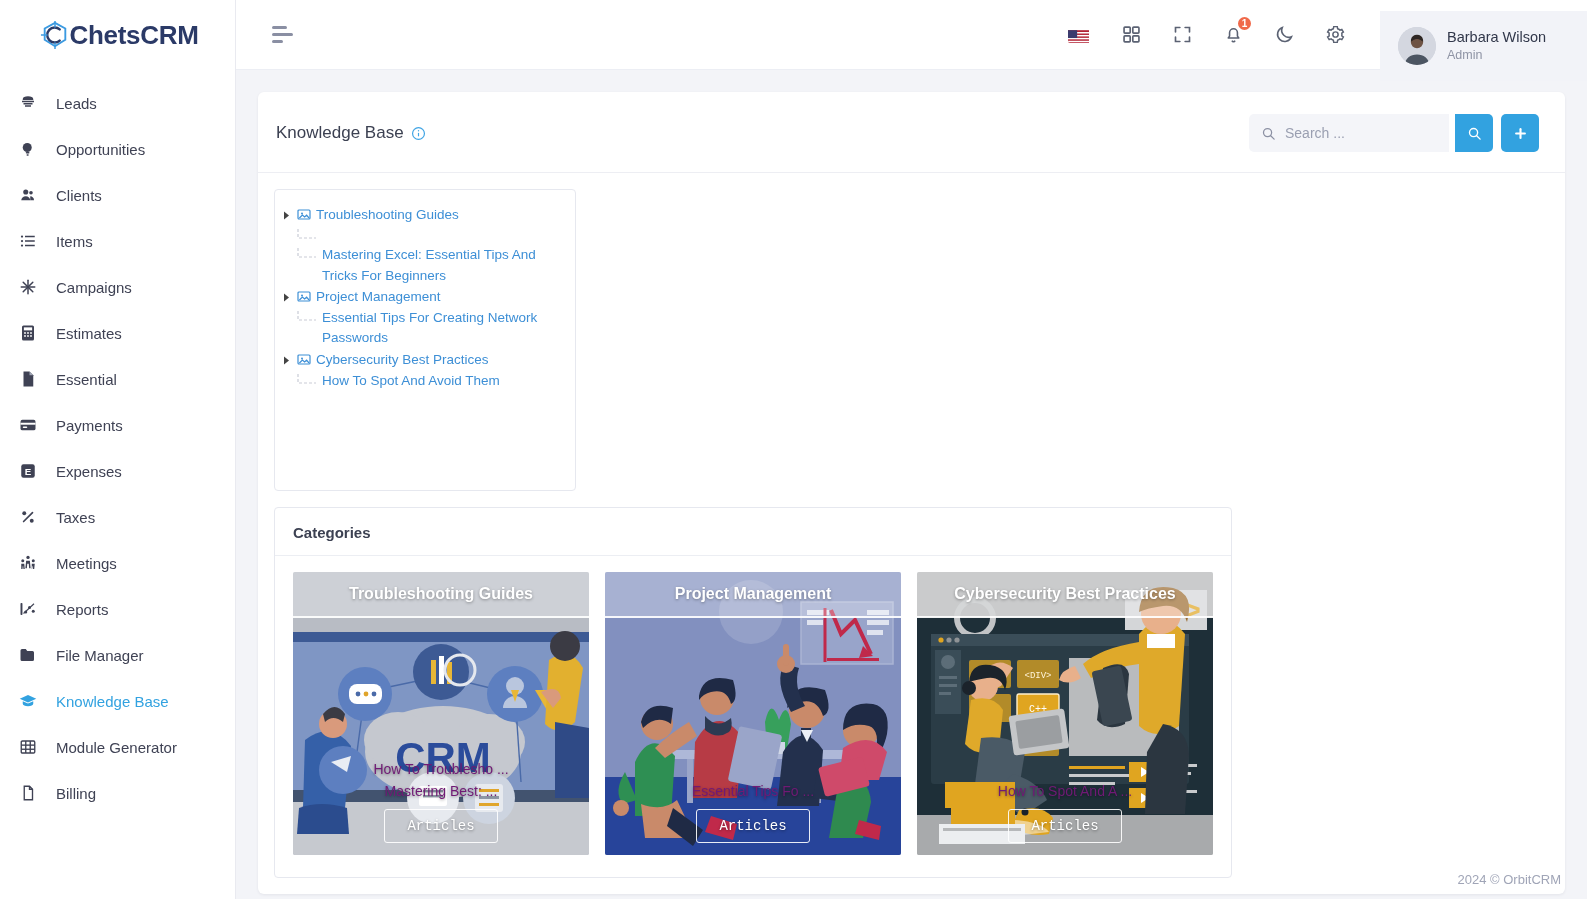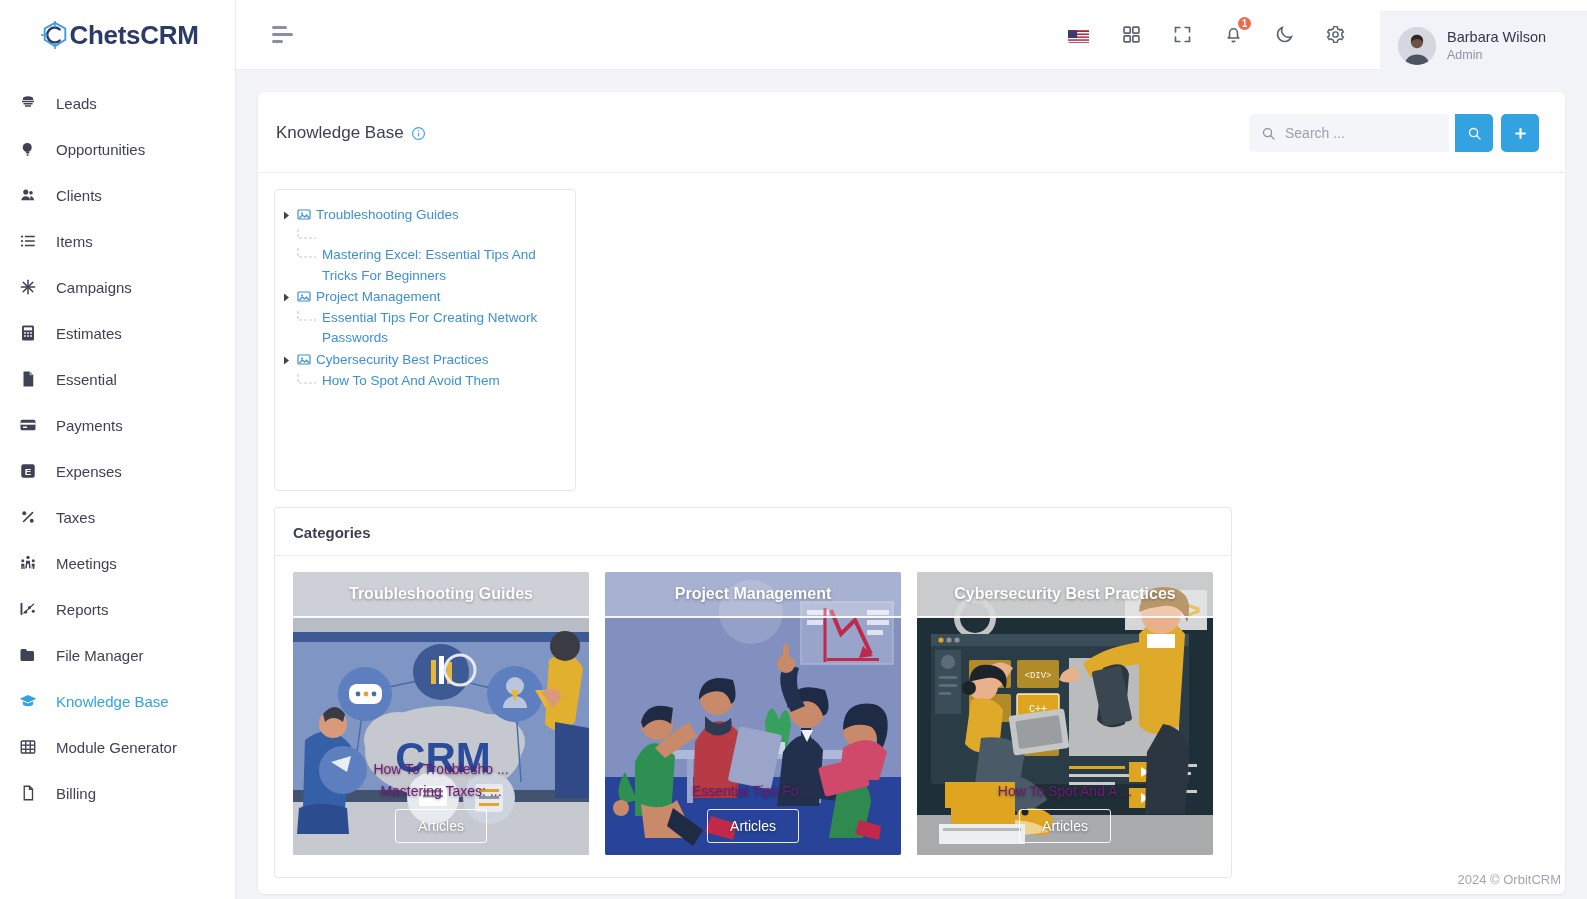"Mastering Taxes: ..." div.card-article { text: Taxes -> Best }
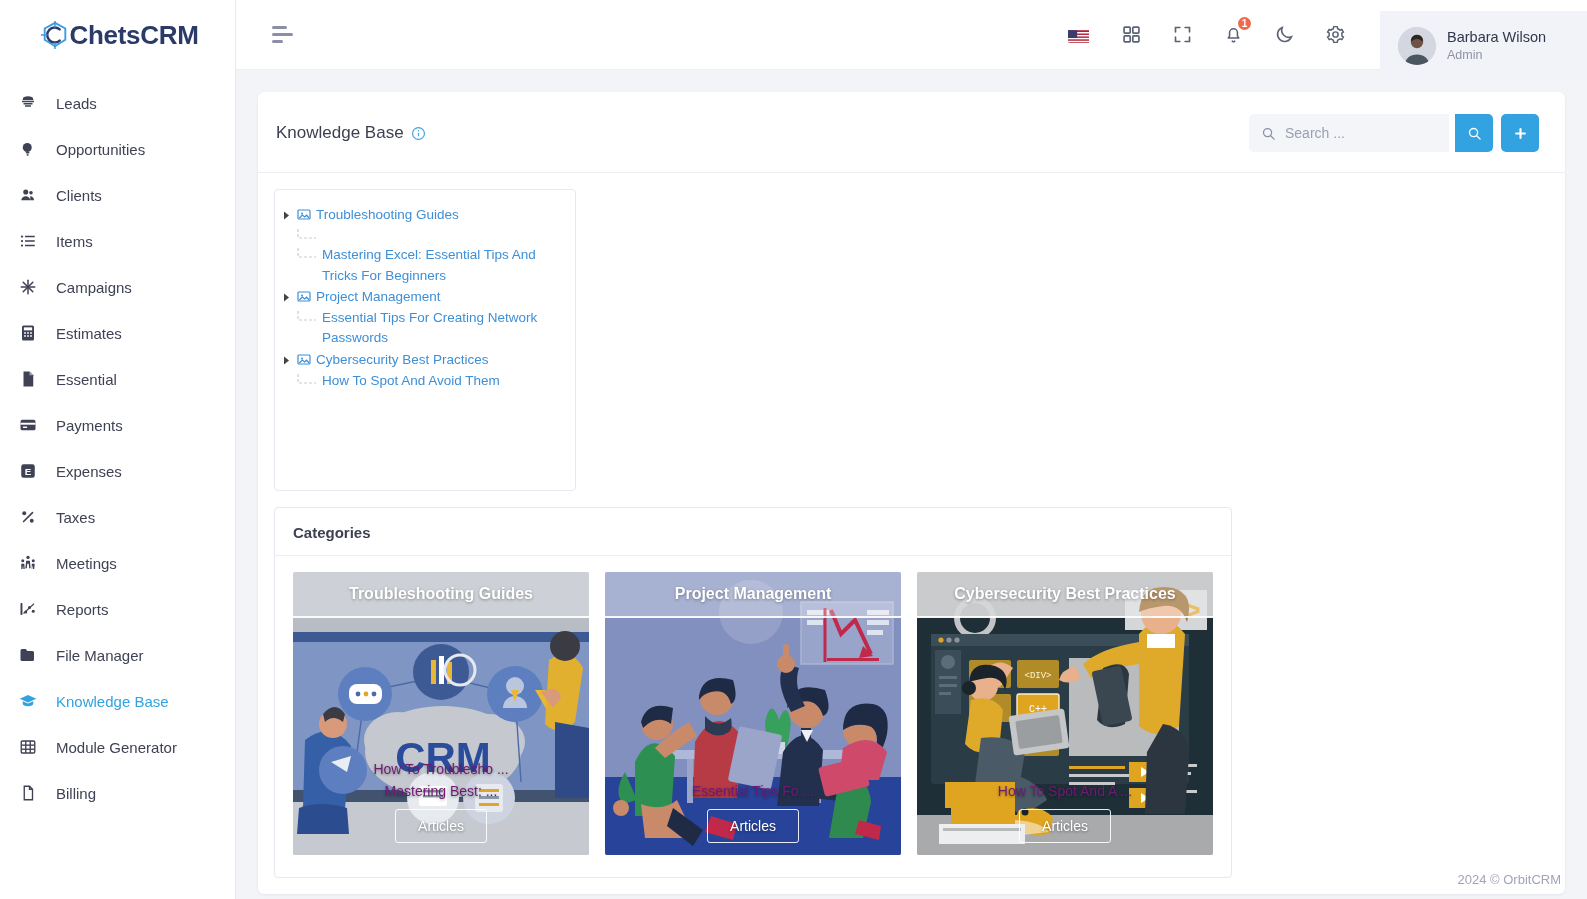"Articles" .card-btn { font-family: Liberation Sans, sans-serif -> Liberation Mono, monospace }
